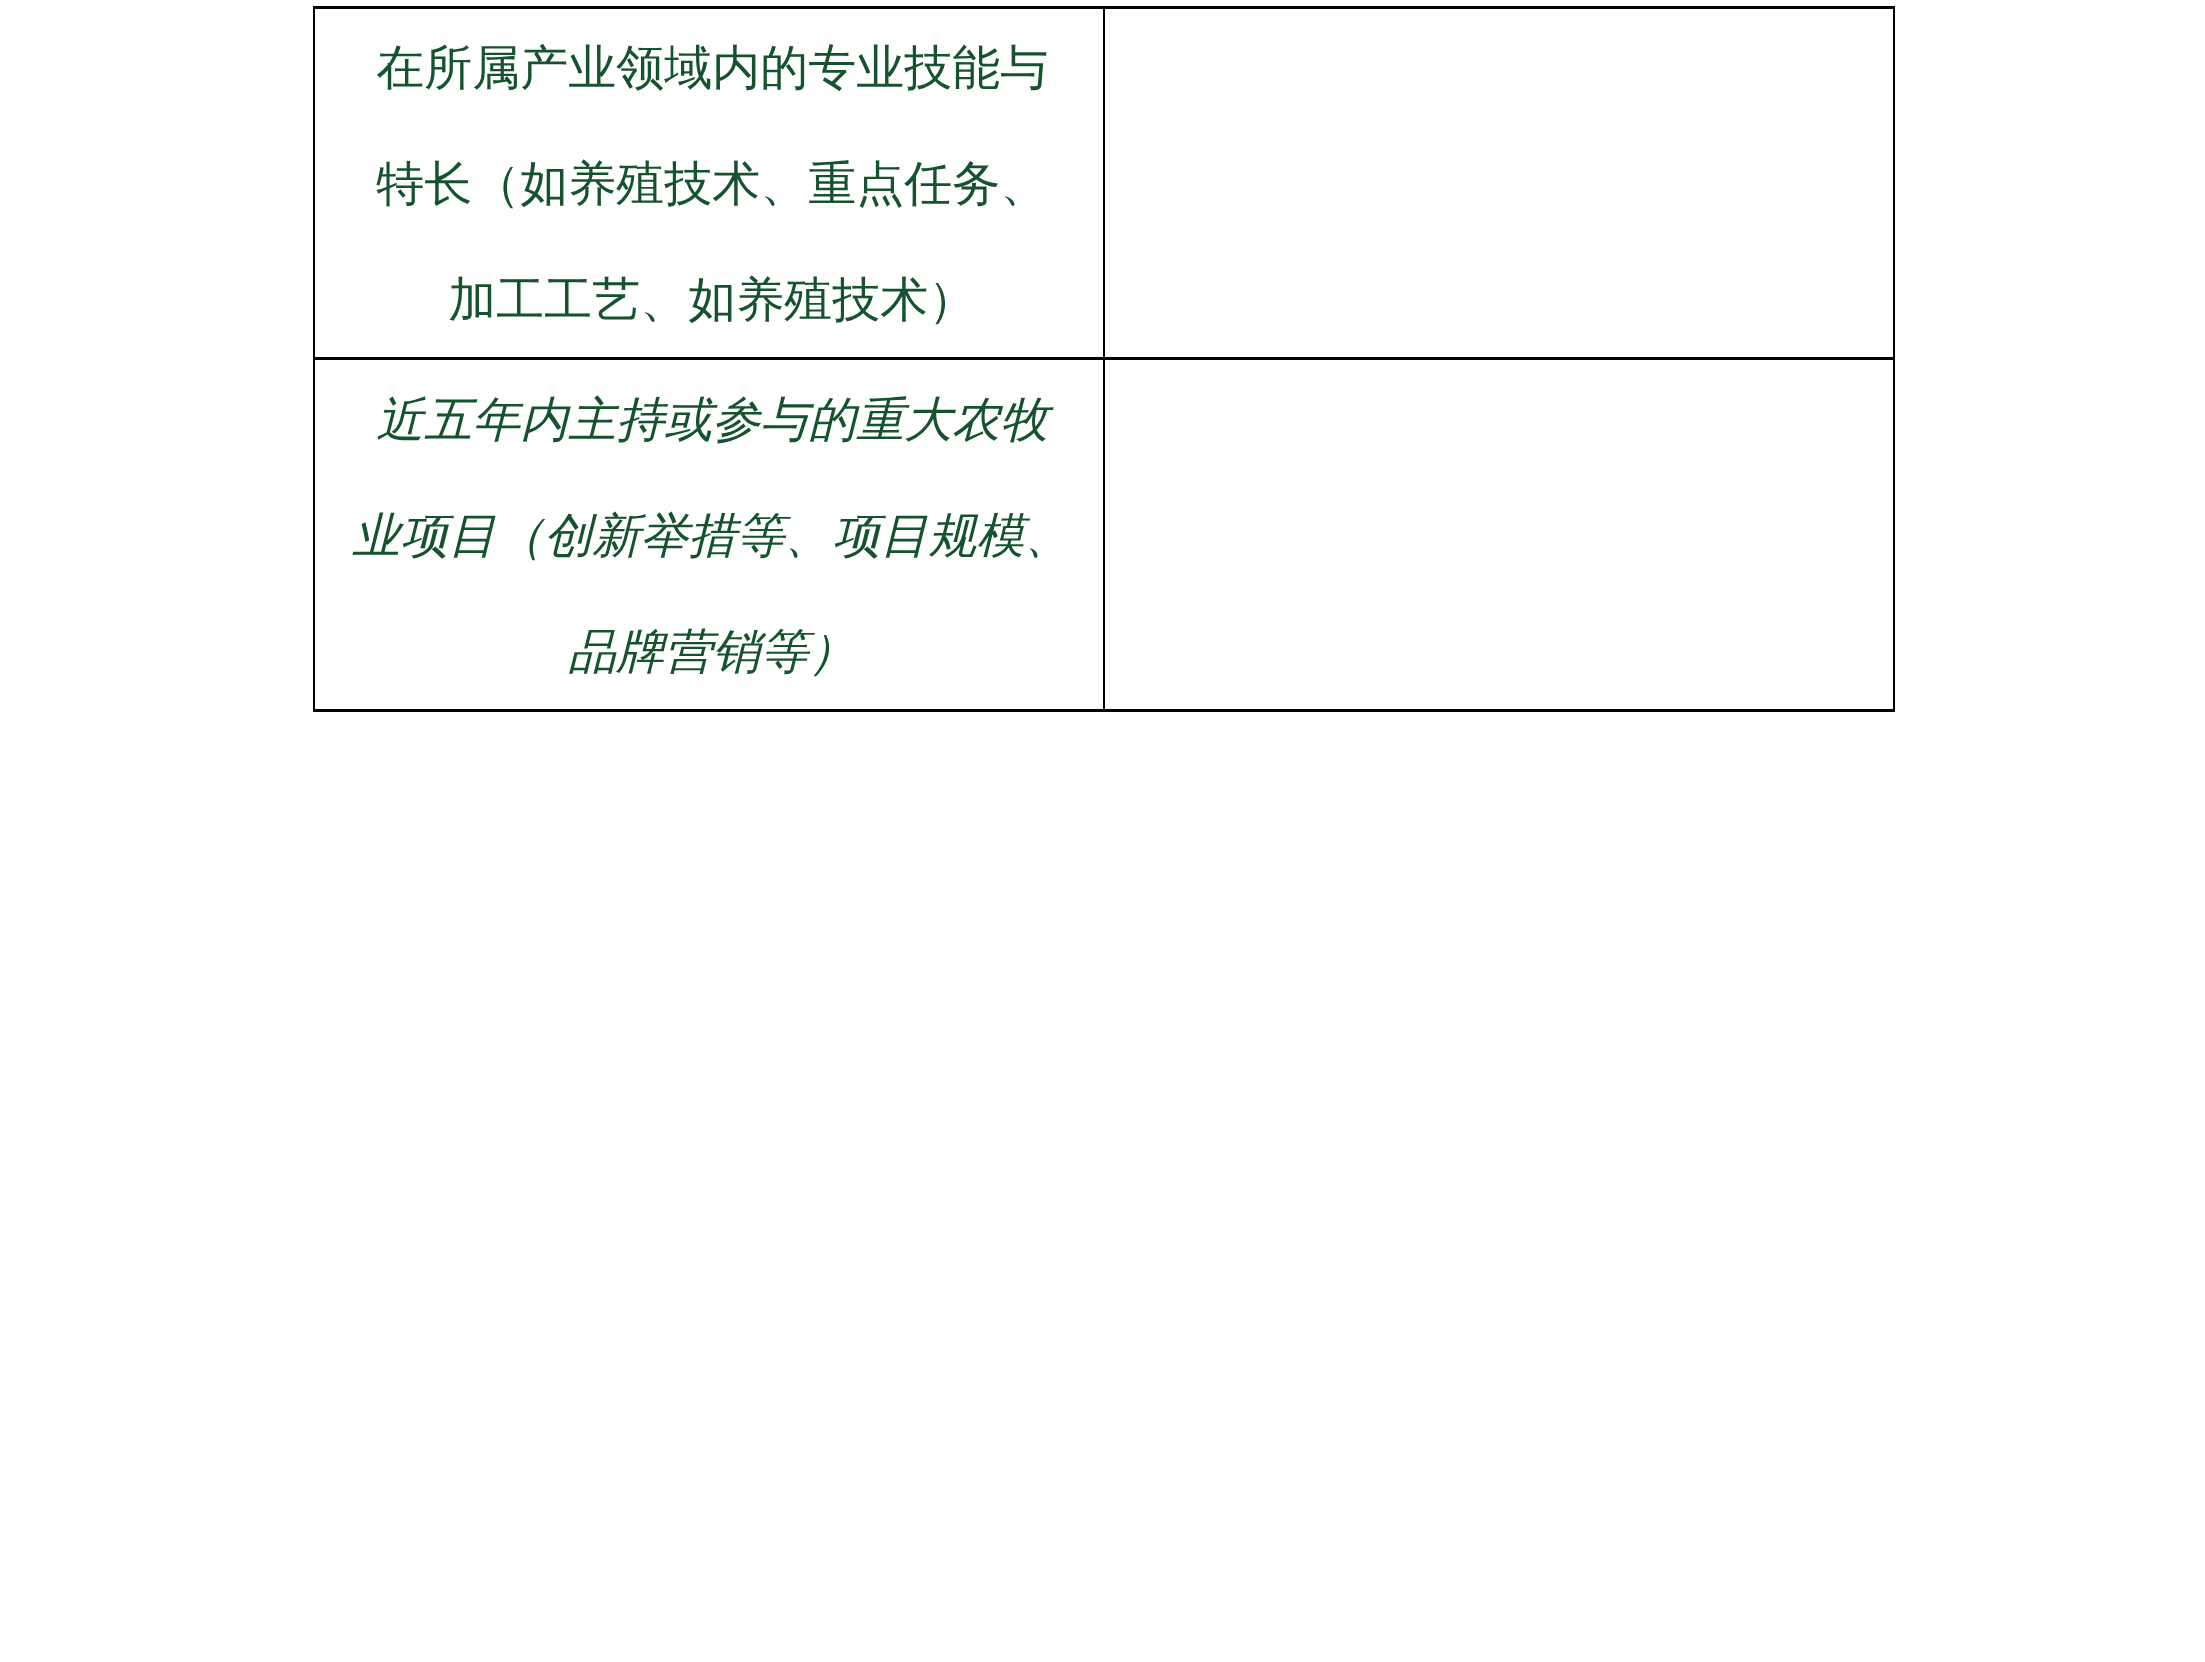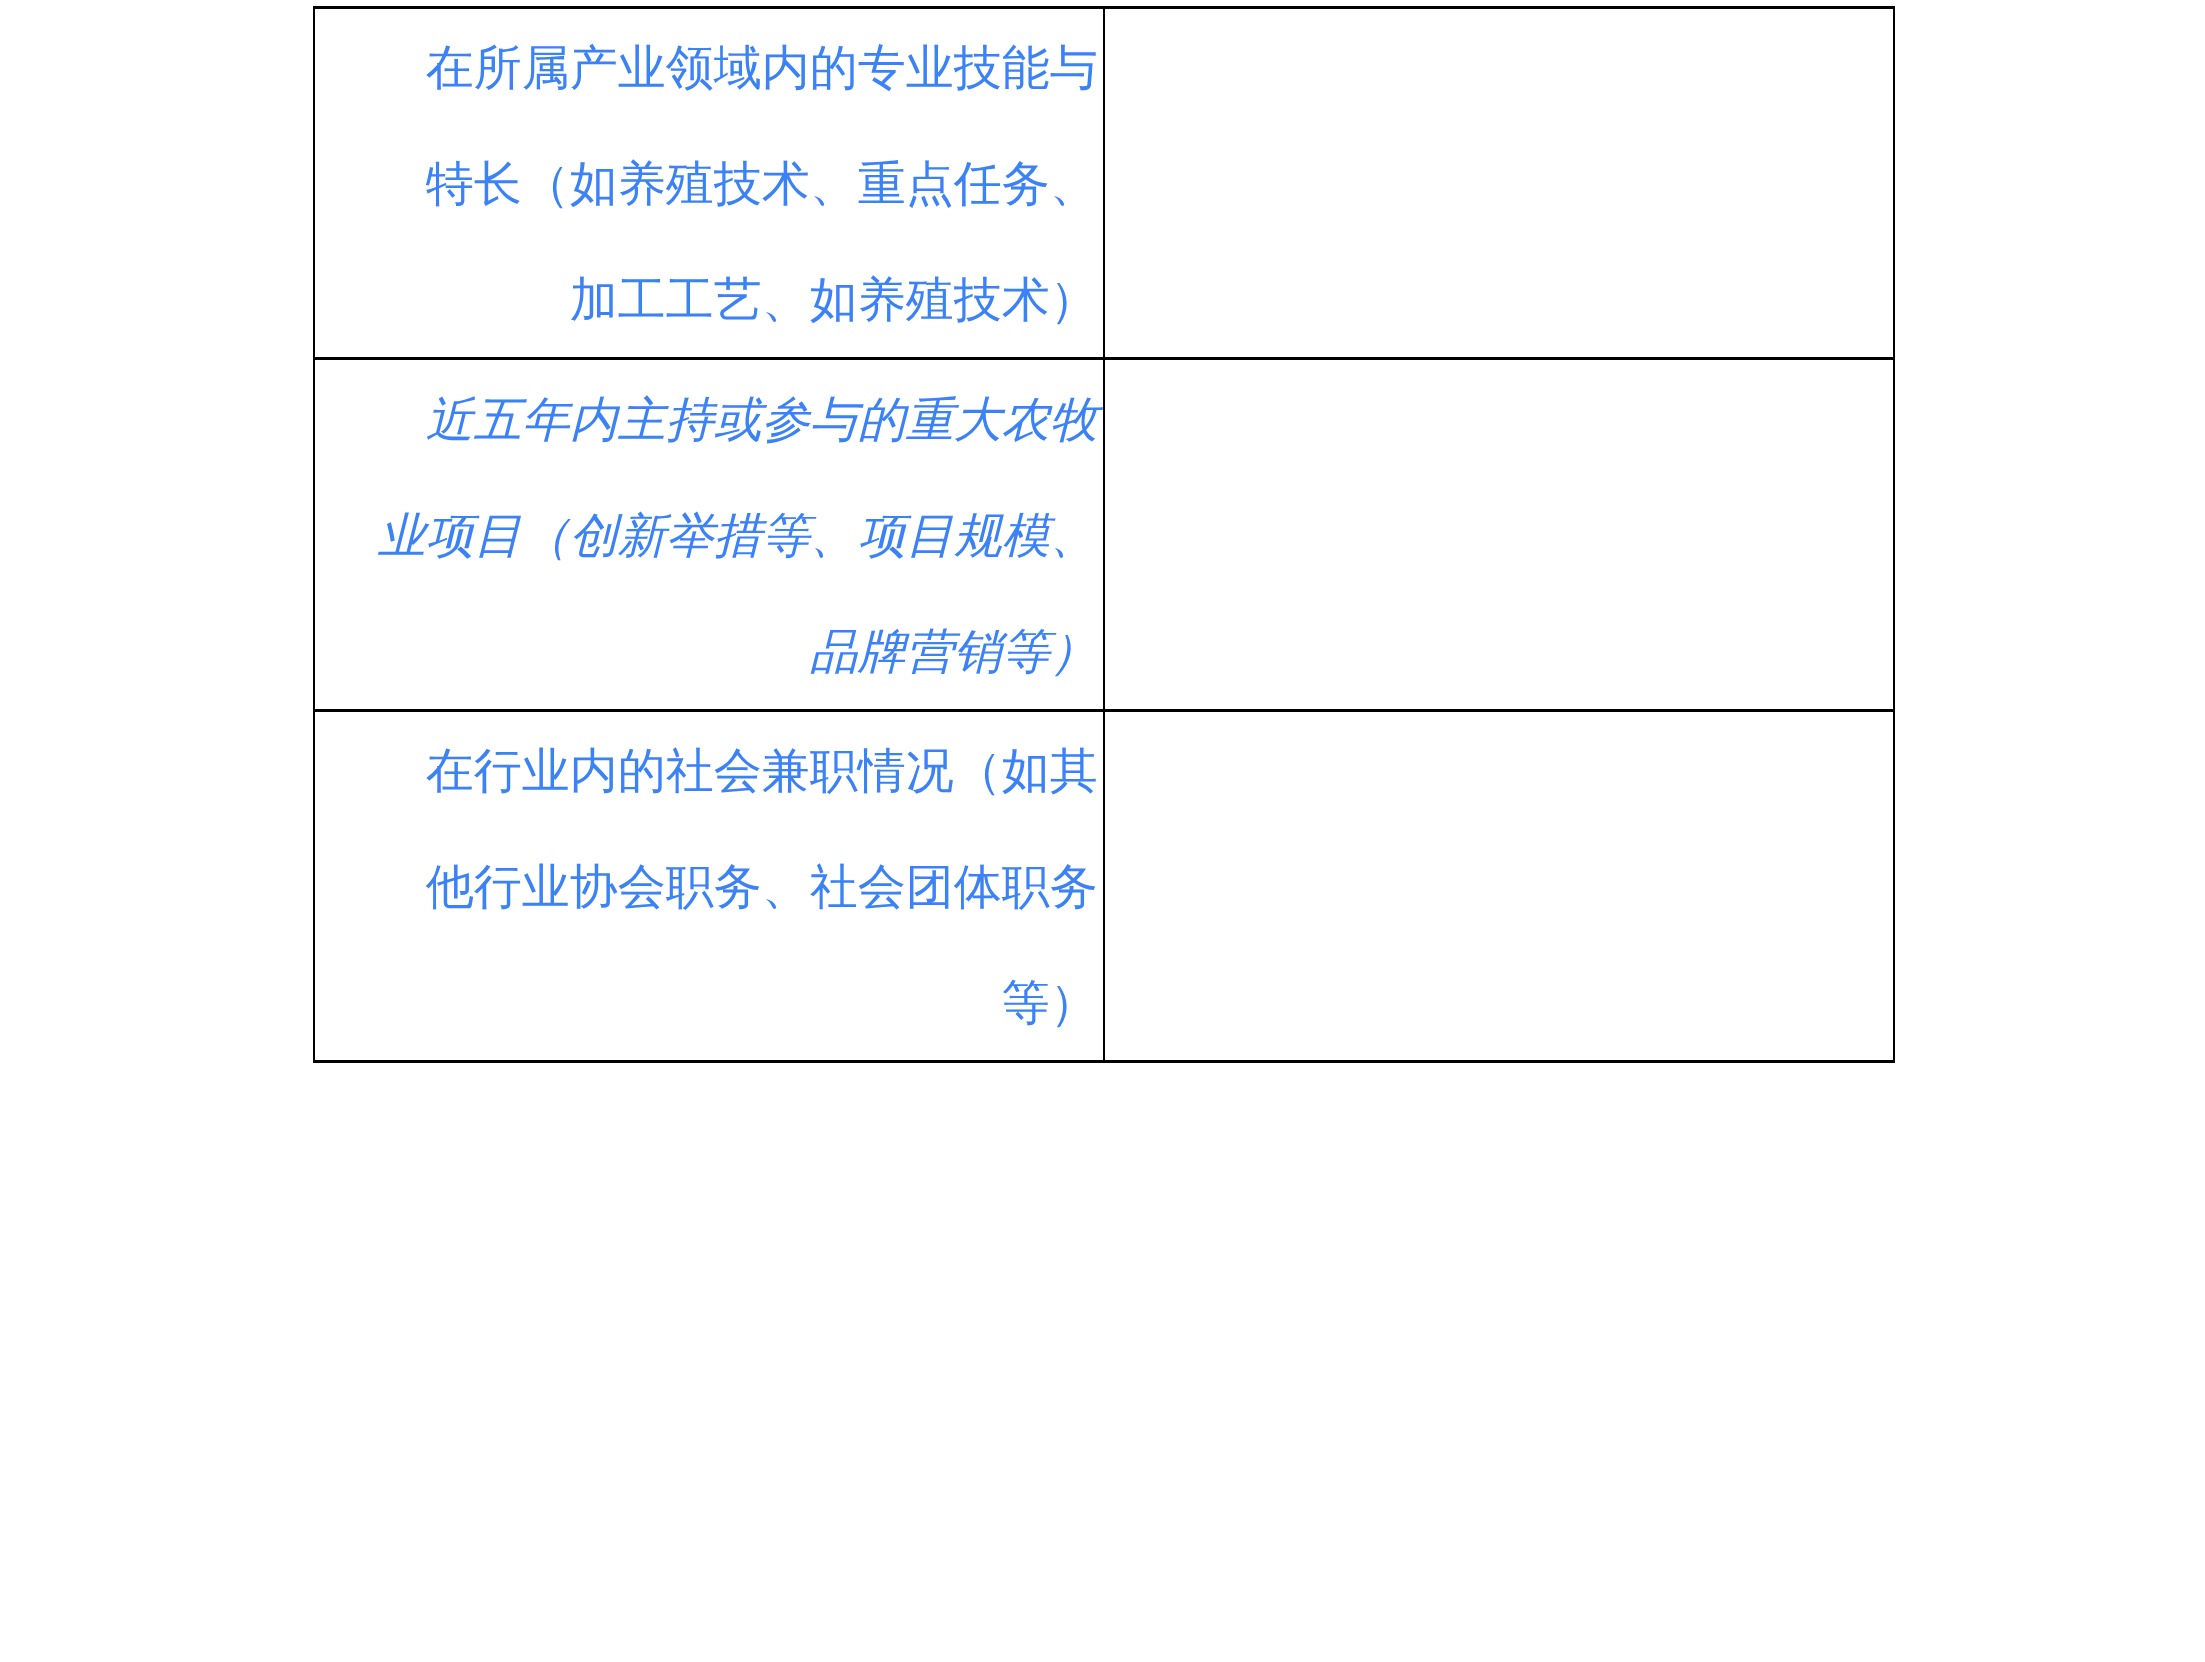"在所属产业领域内的专业技能与" td.label-cell { color: #3b82f6 -> #14532d; text-align: right -> center }
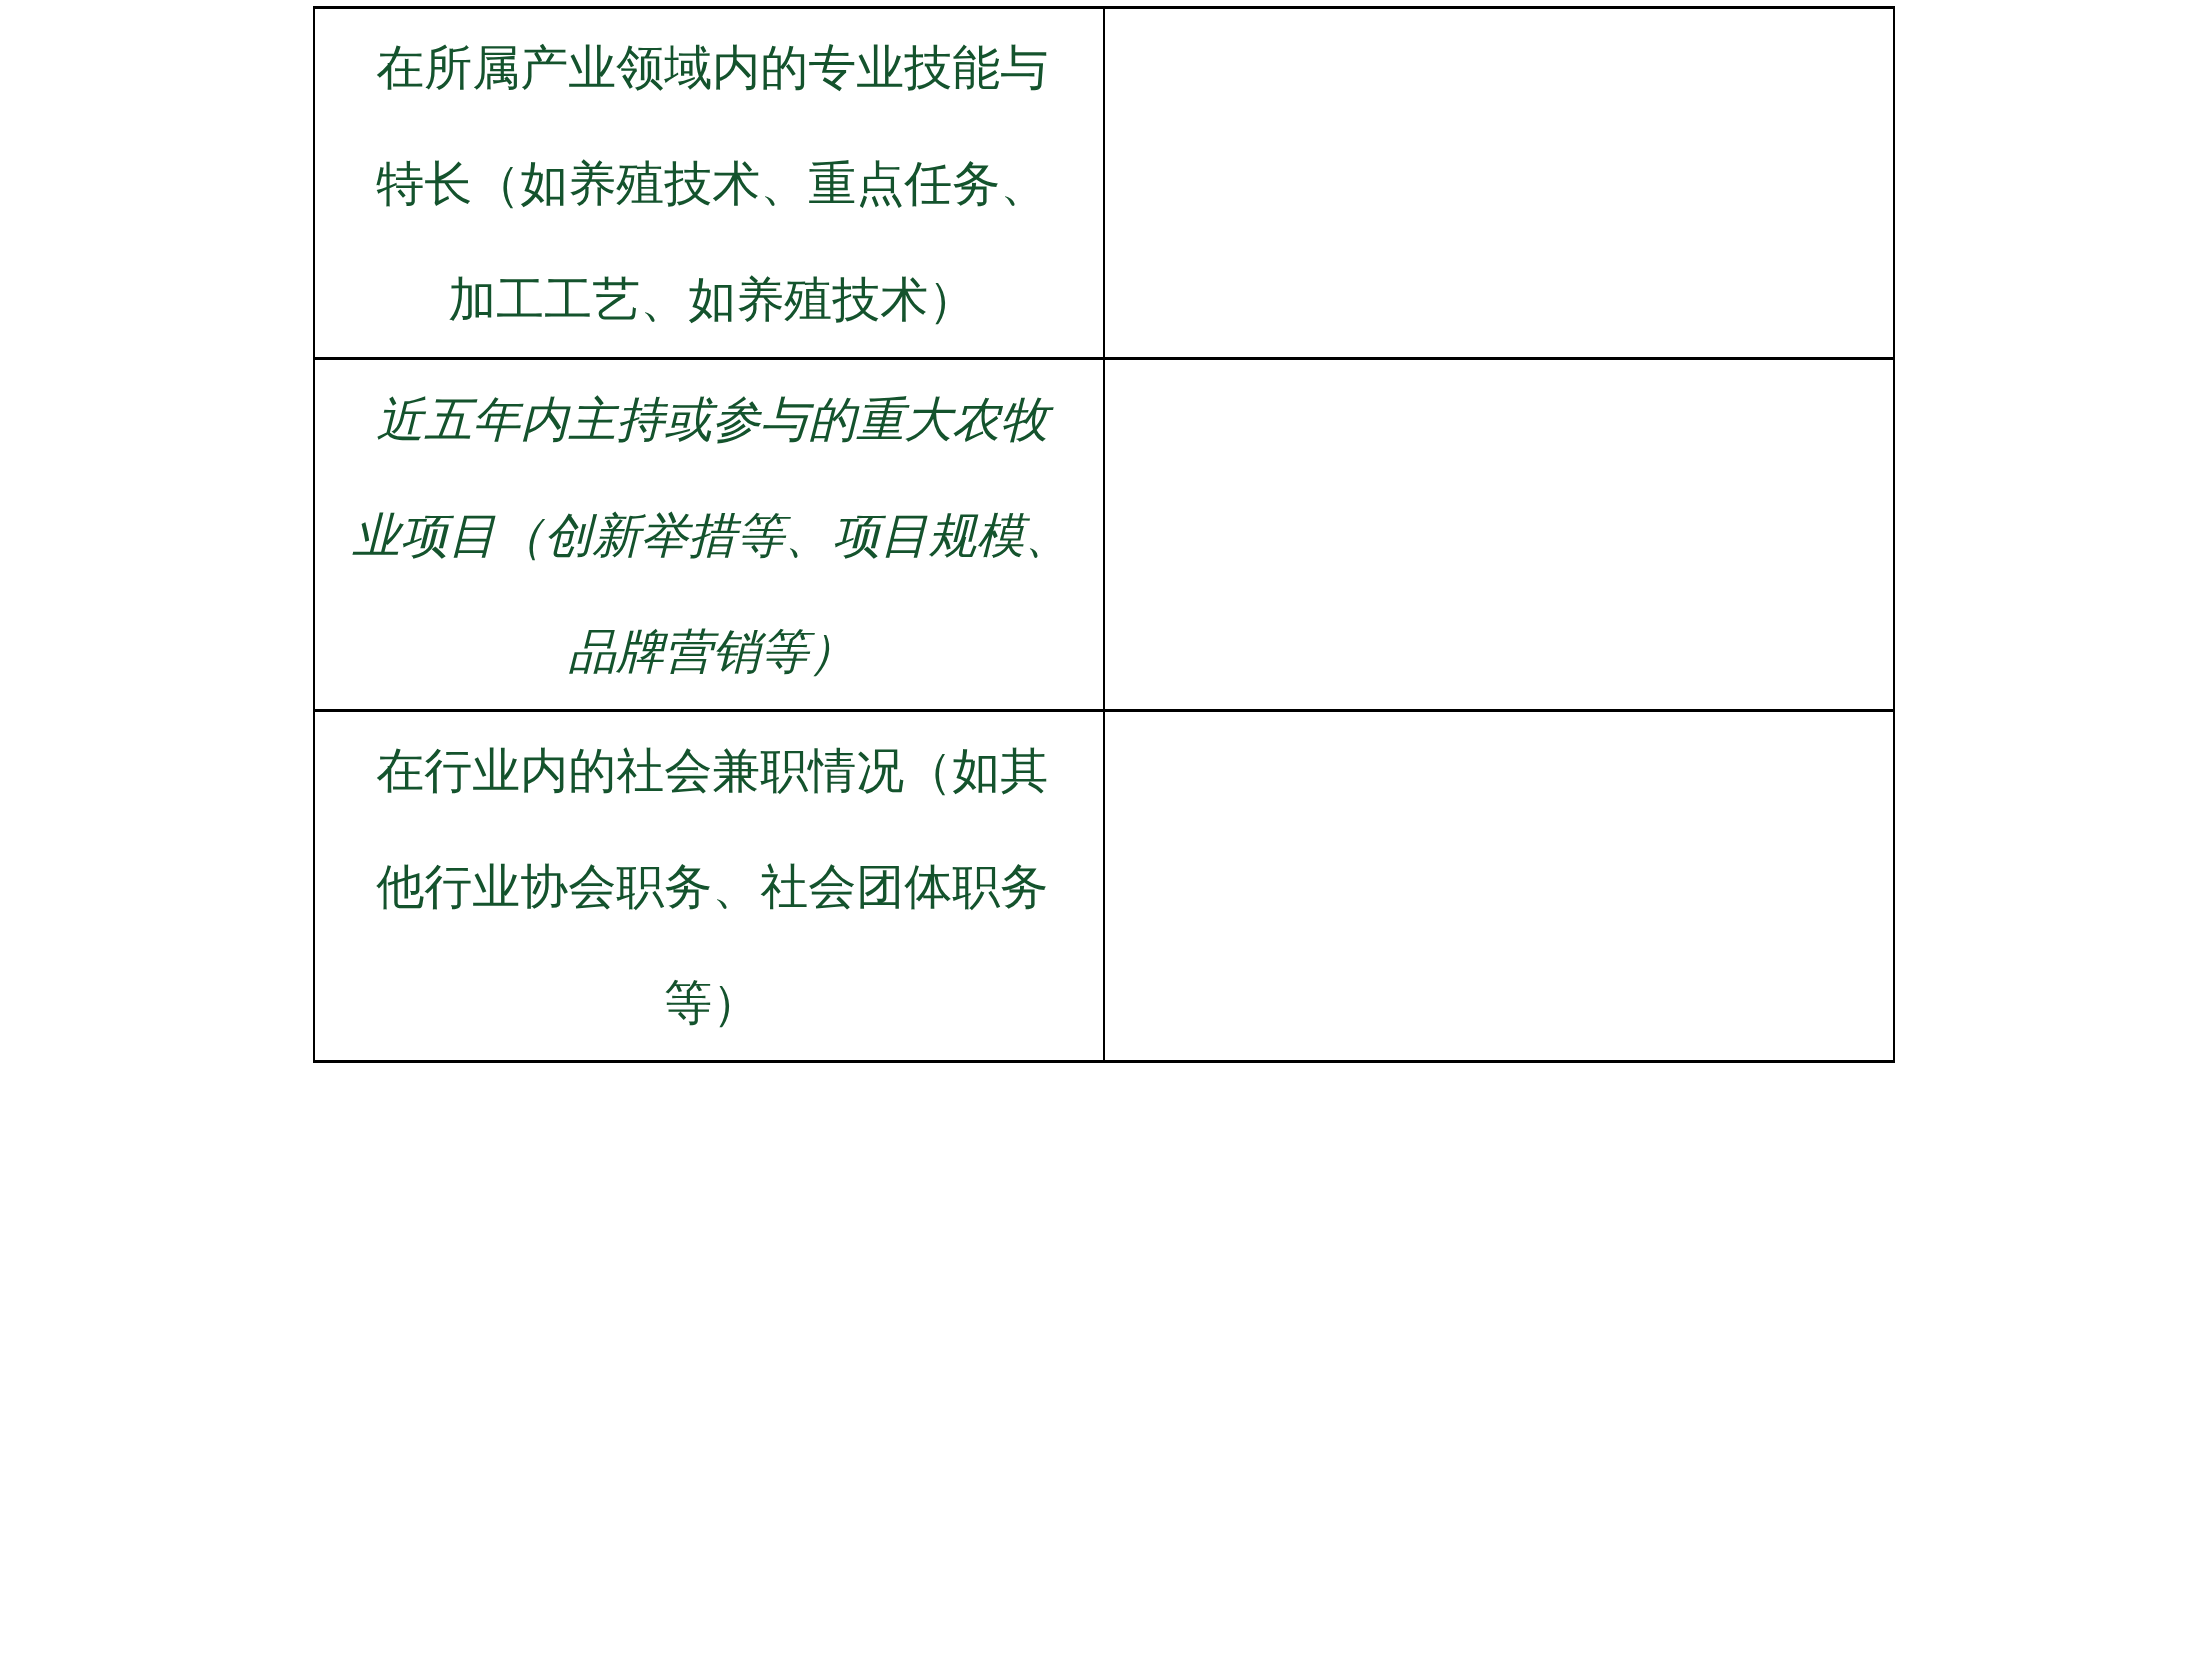"在行业内的社会兼职情况（如其" tr.r-tall-3 { html: <tr> <td> <div>在行业内的社会兼职情况（如其</div> <div>他行业协会职务、社会团体职务</div> <div>等）</div> </td> <td></td> </tr> -> none }
